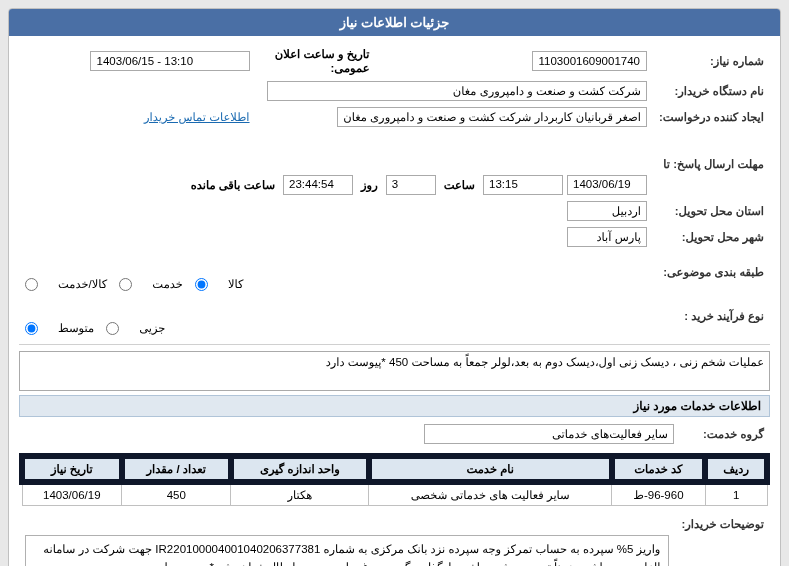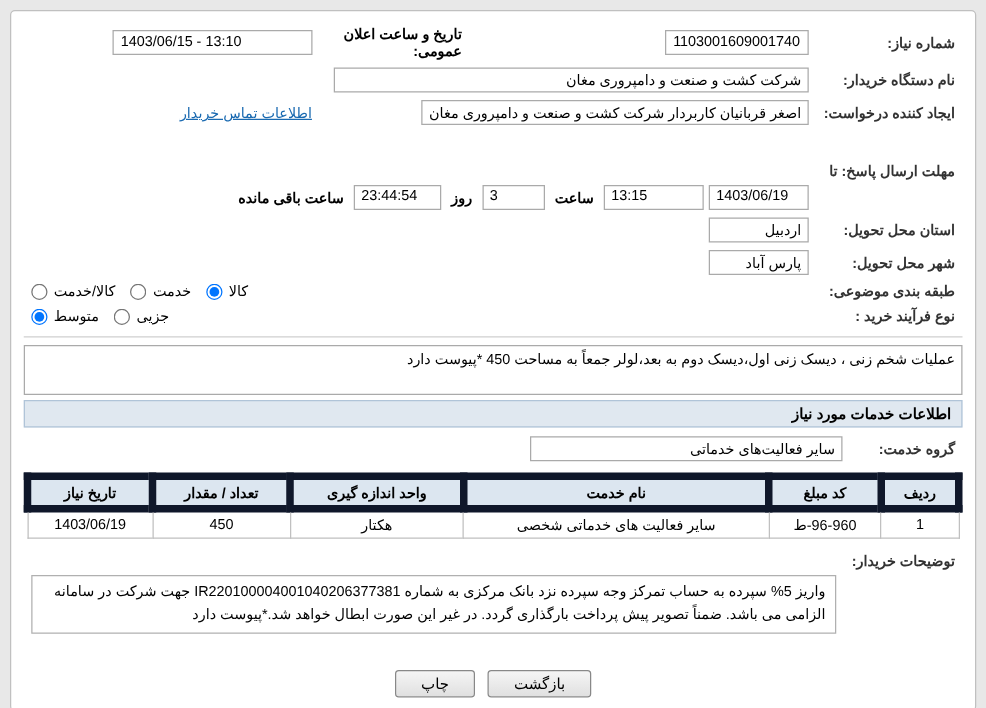"جزئیات اطلاعات نیاز" div.card-header { html: none -> <div> <span>جزئیات اطلاعات نیاز</span> </div> }
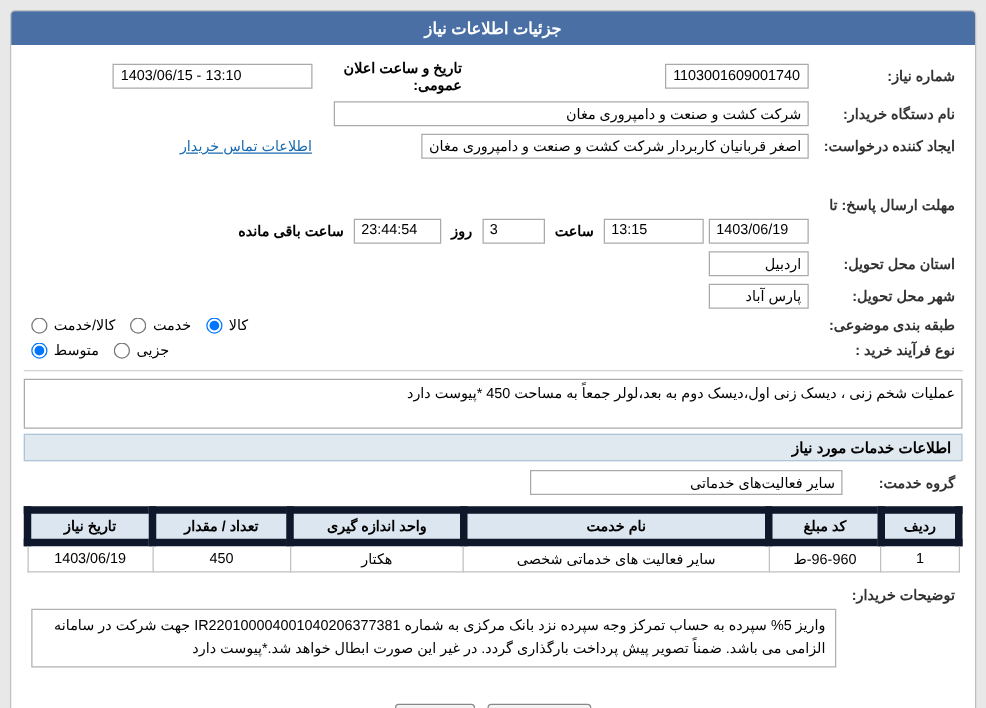"کالا/خدمت" .radio-item { gap: 5px -> 20px; margin-top: none -> 24px }
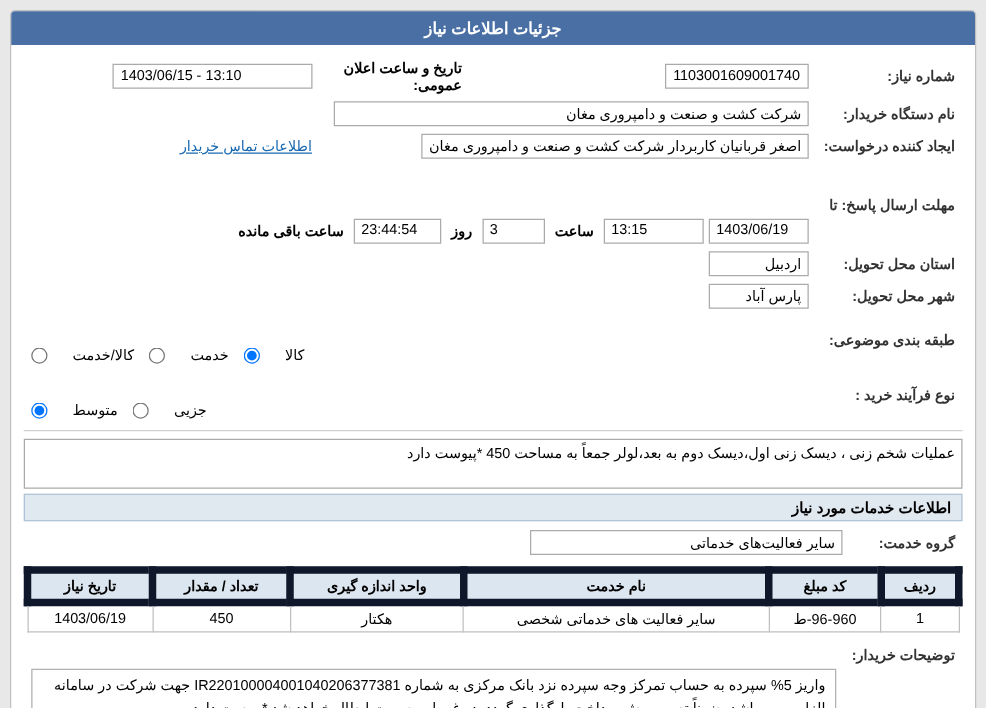"کد مبلغ" th { text: مبلغ -> خدمات }
